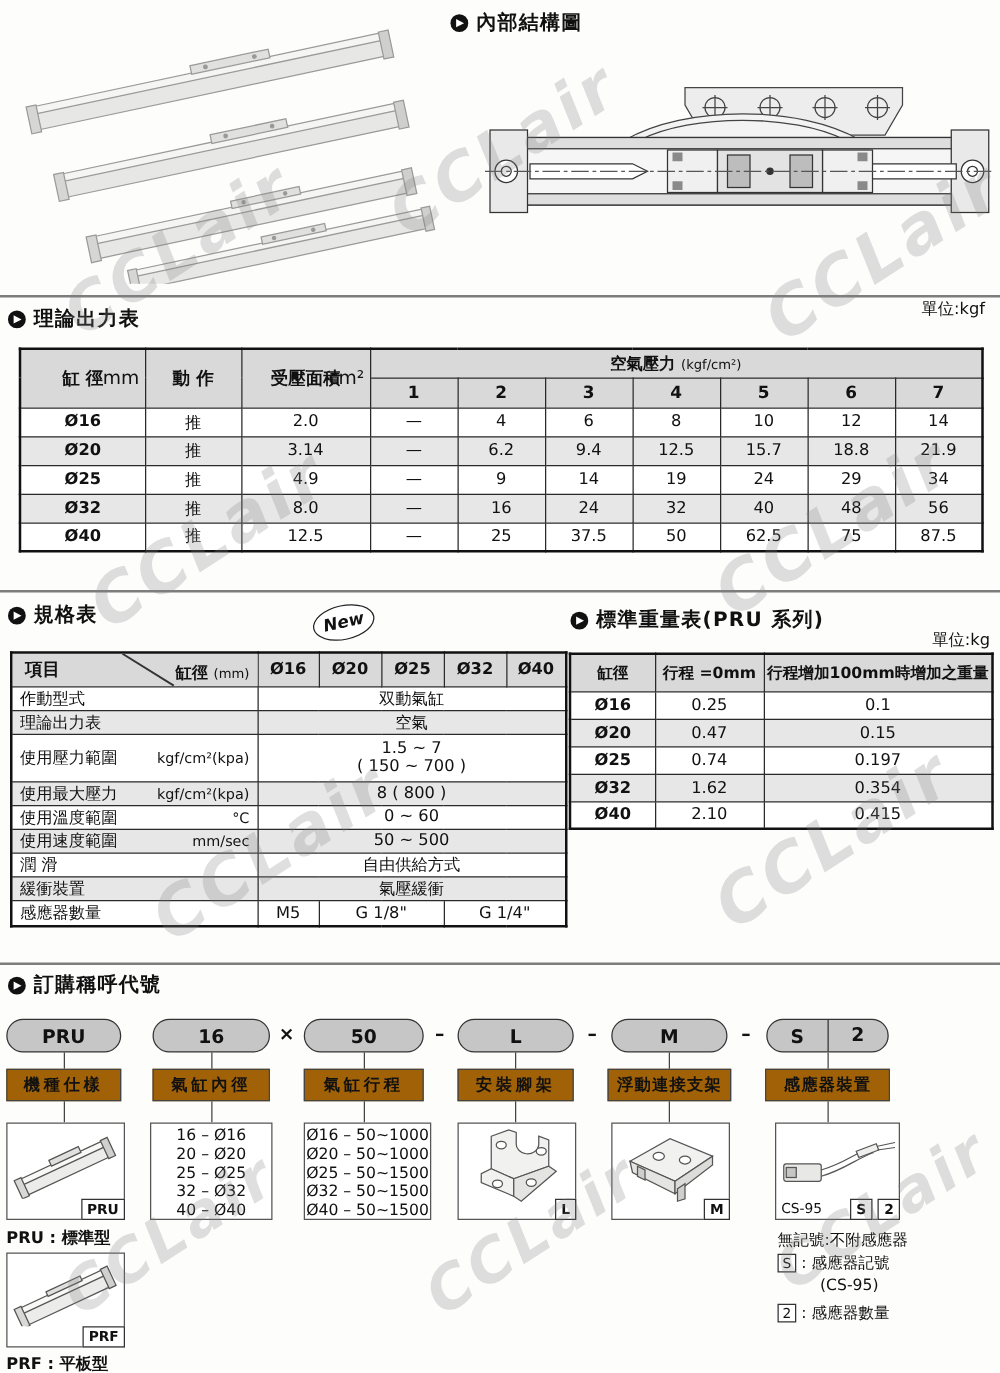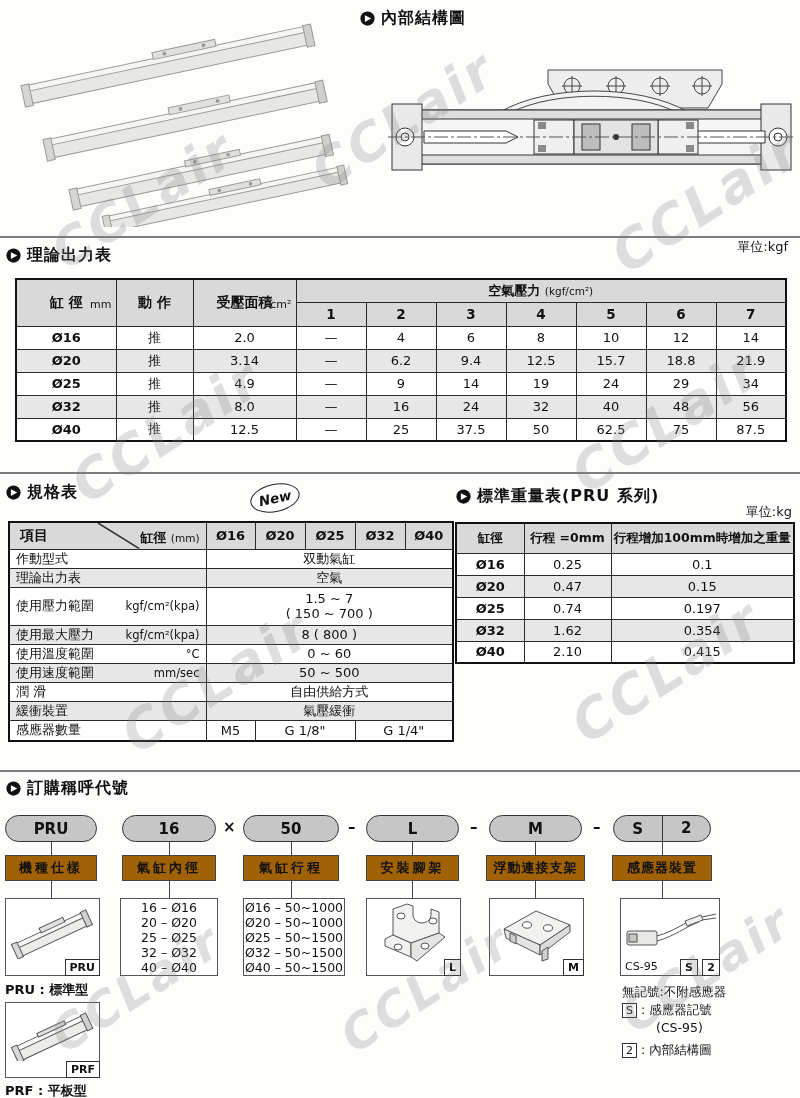"mm" .hunit { font-size: 11px -> 15px }
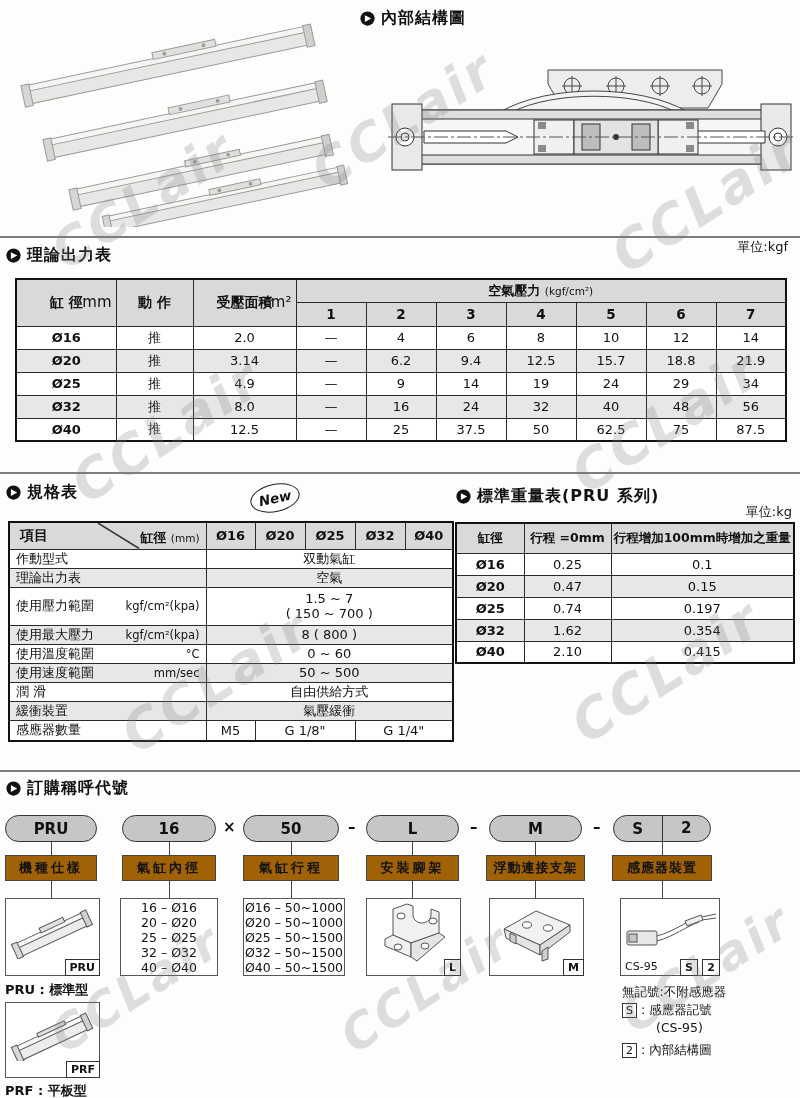": 內部結構圖" span { text: 內部結構圖 -> 感應器數量 }
